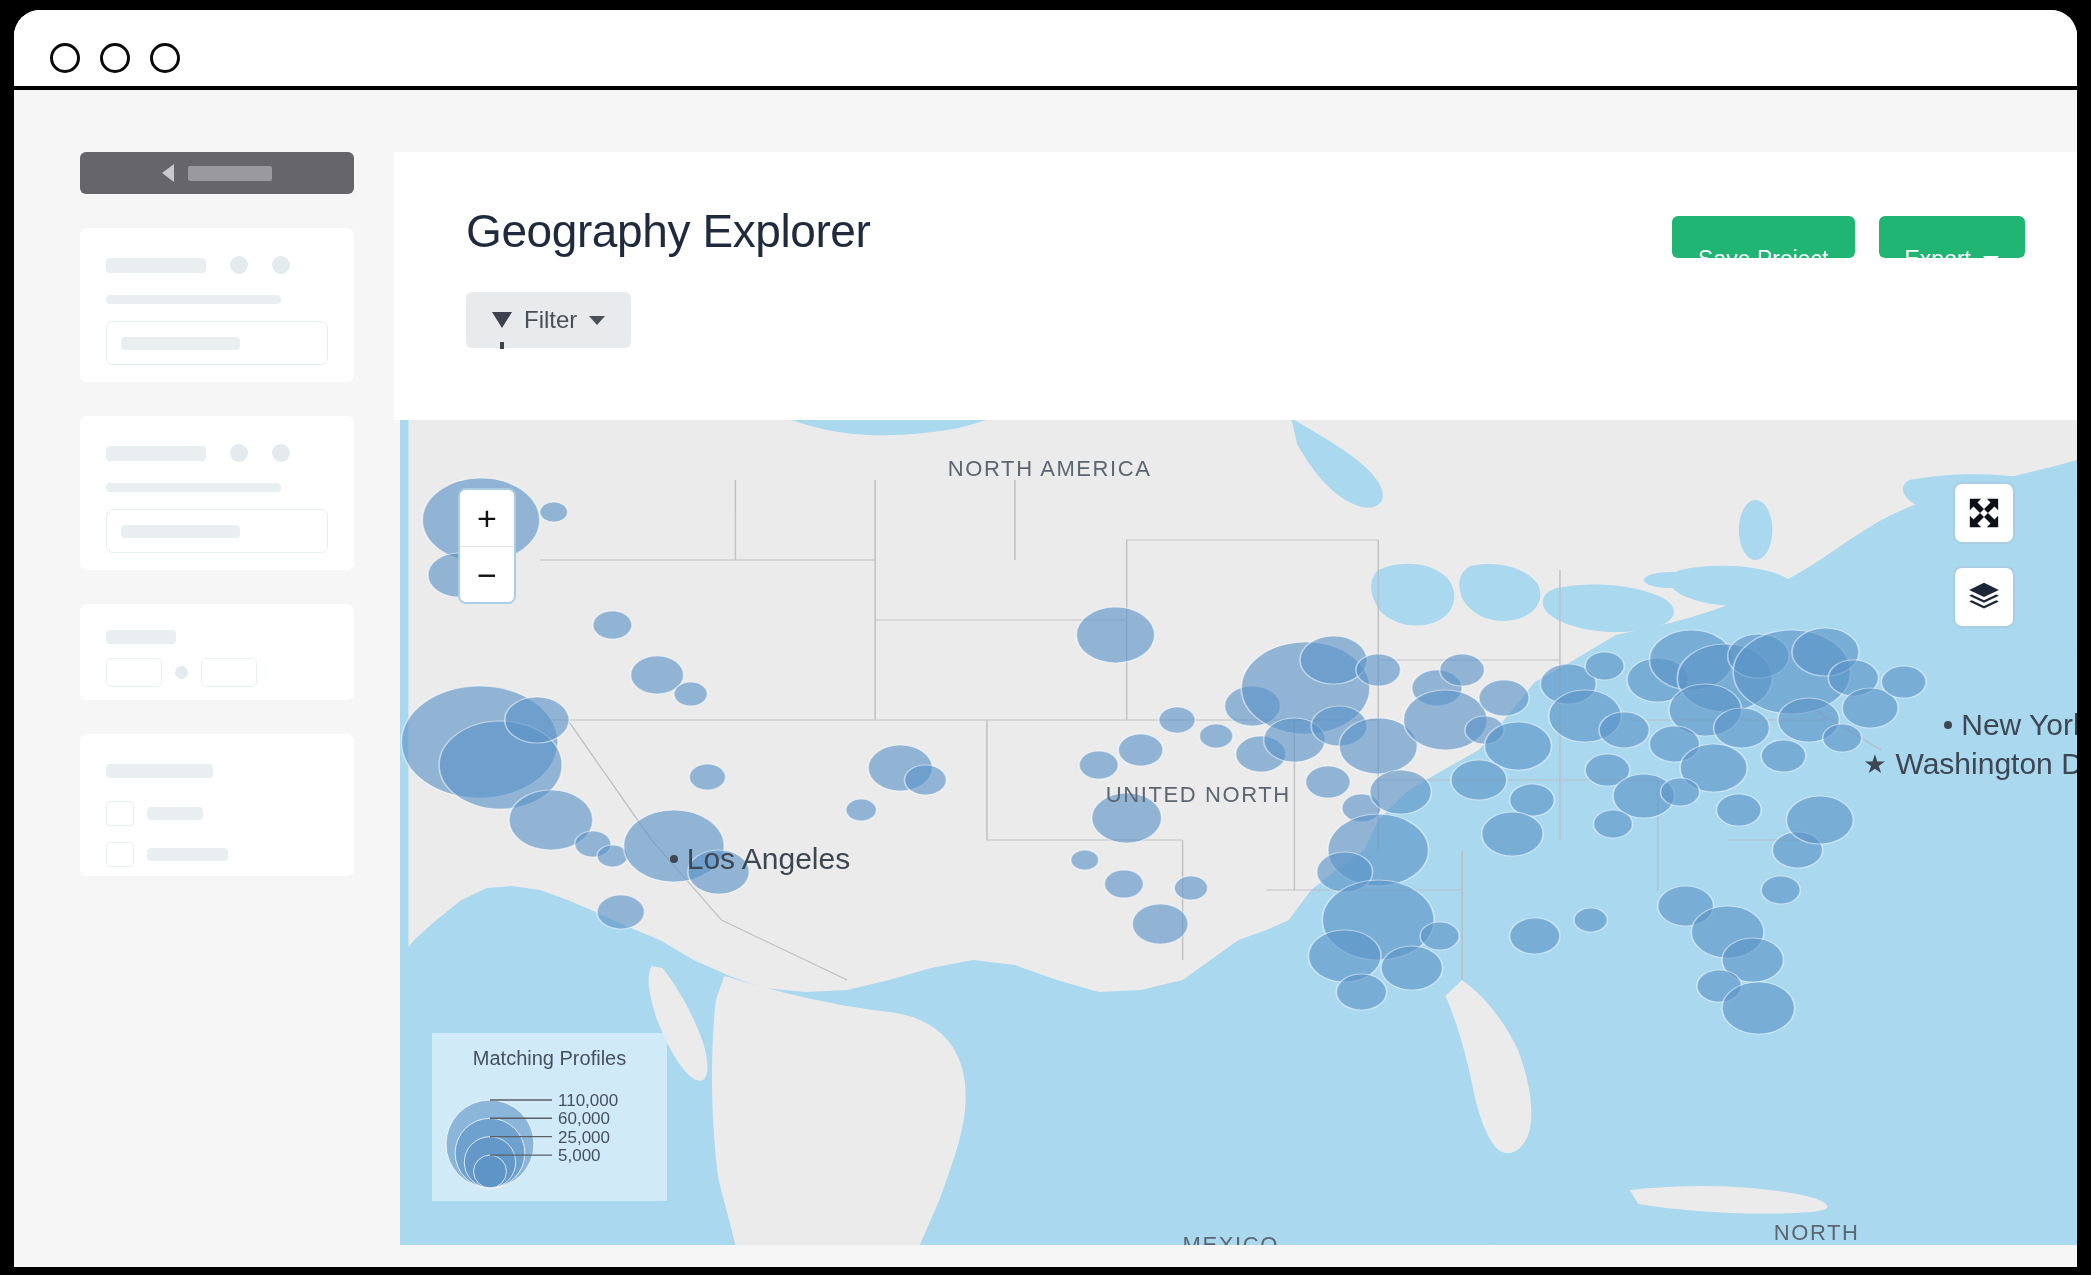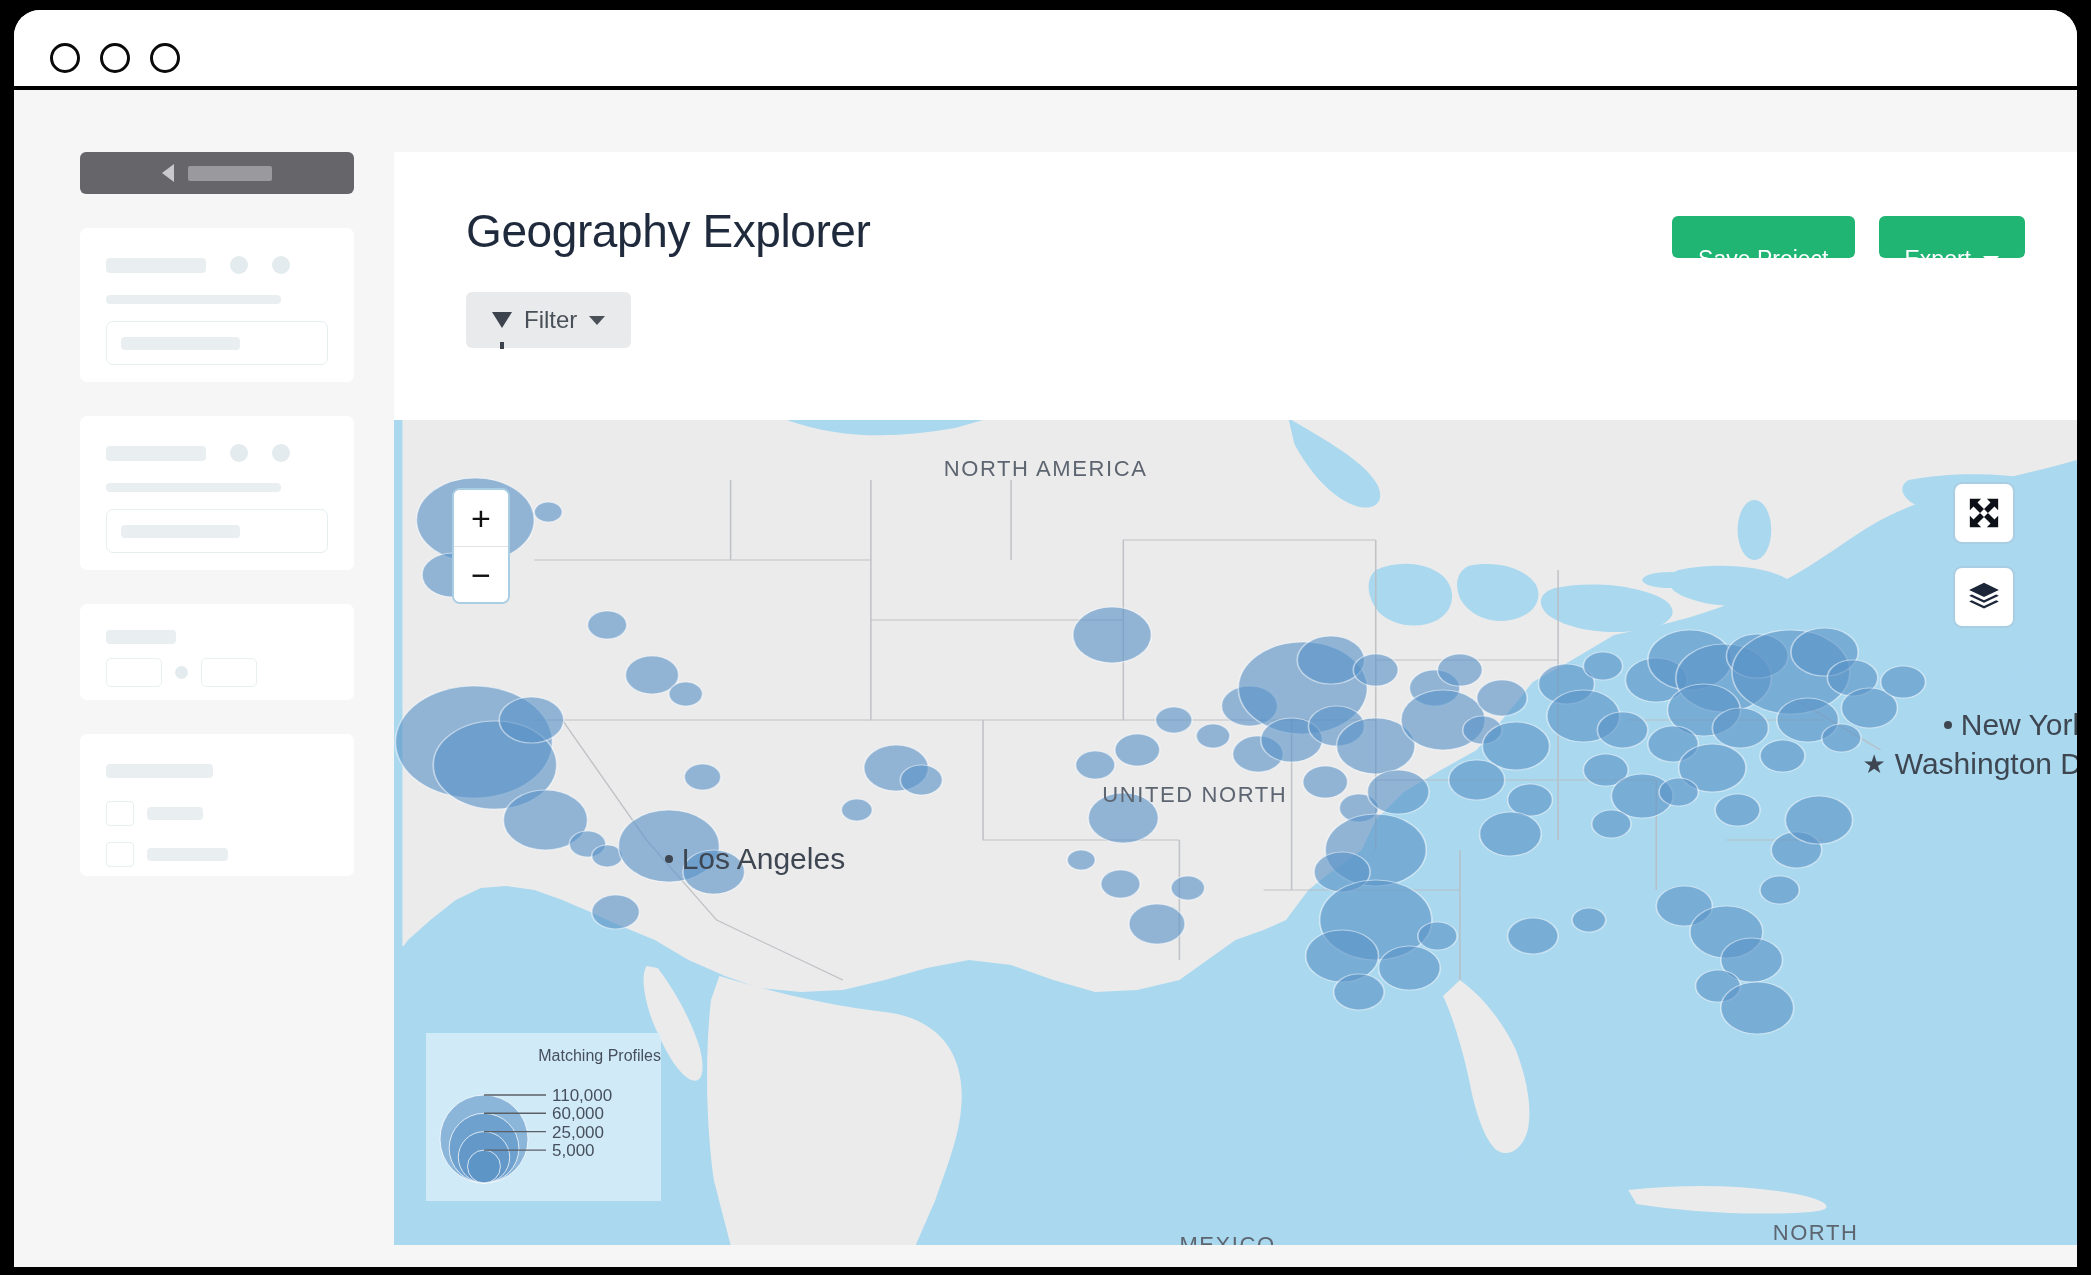"NORTH AMERICA" .map-wrap { margin-left: none -> 6px }
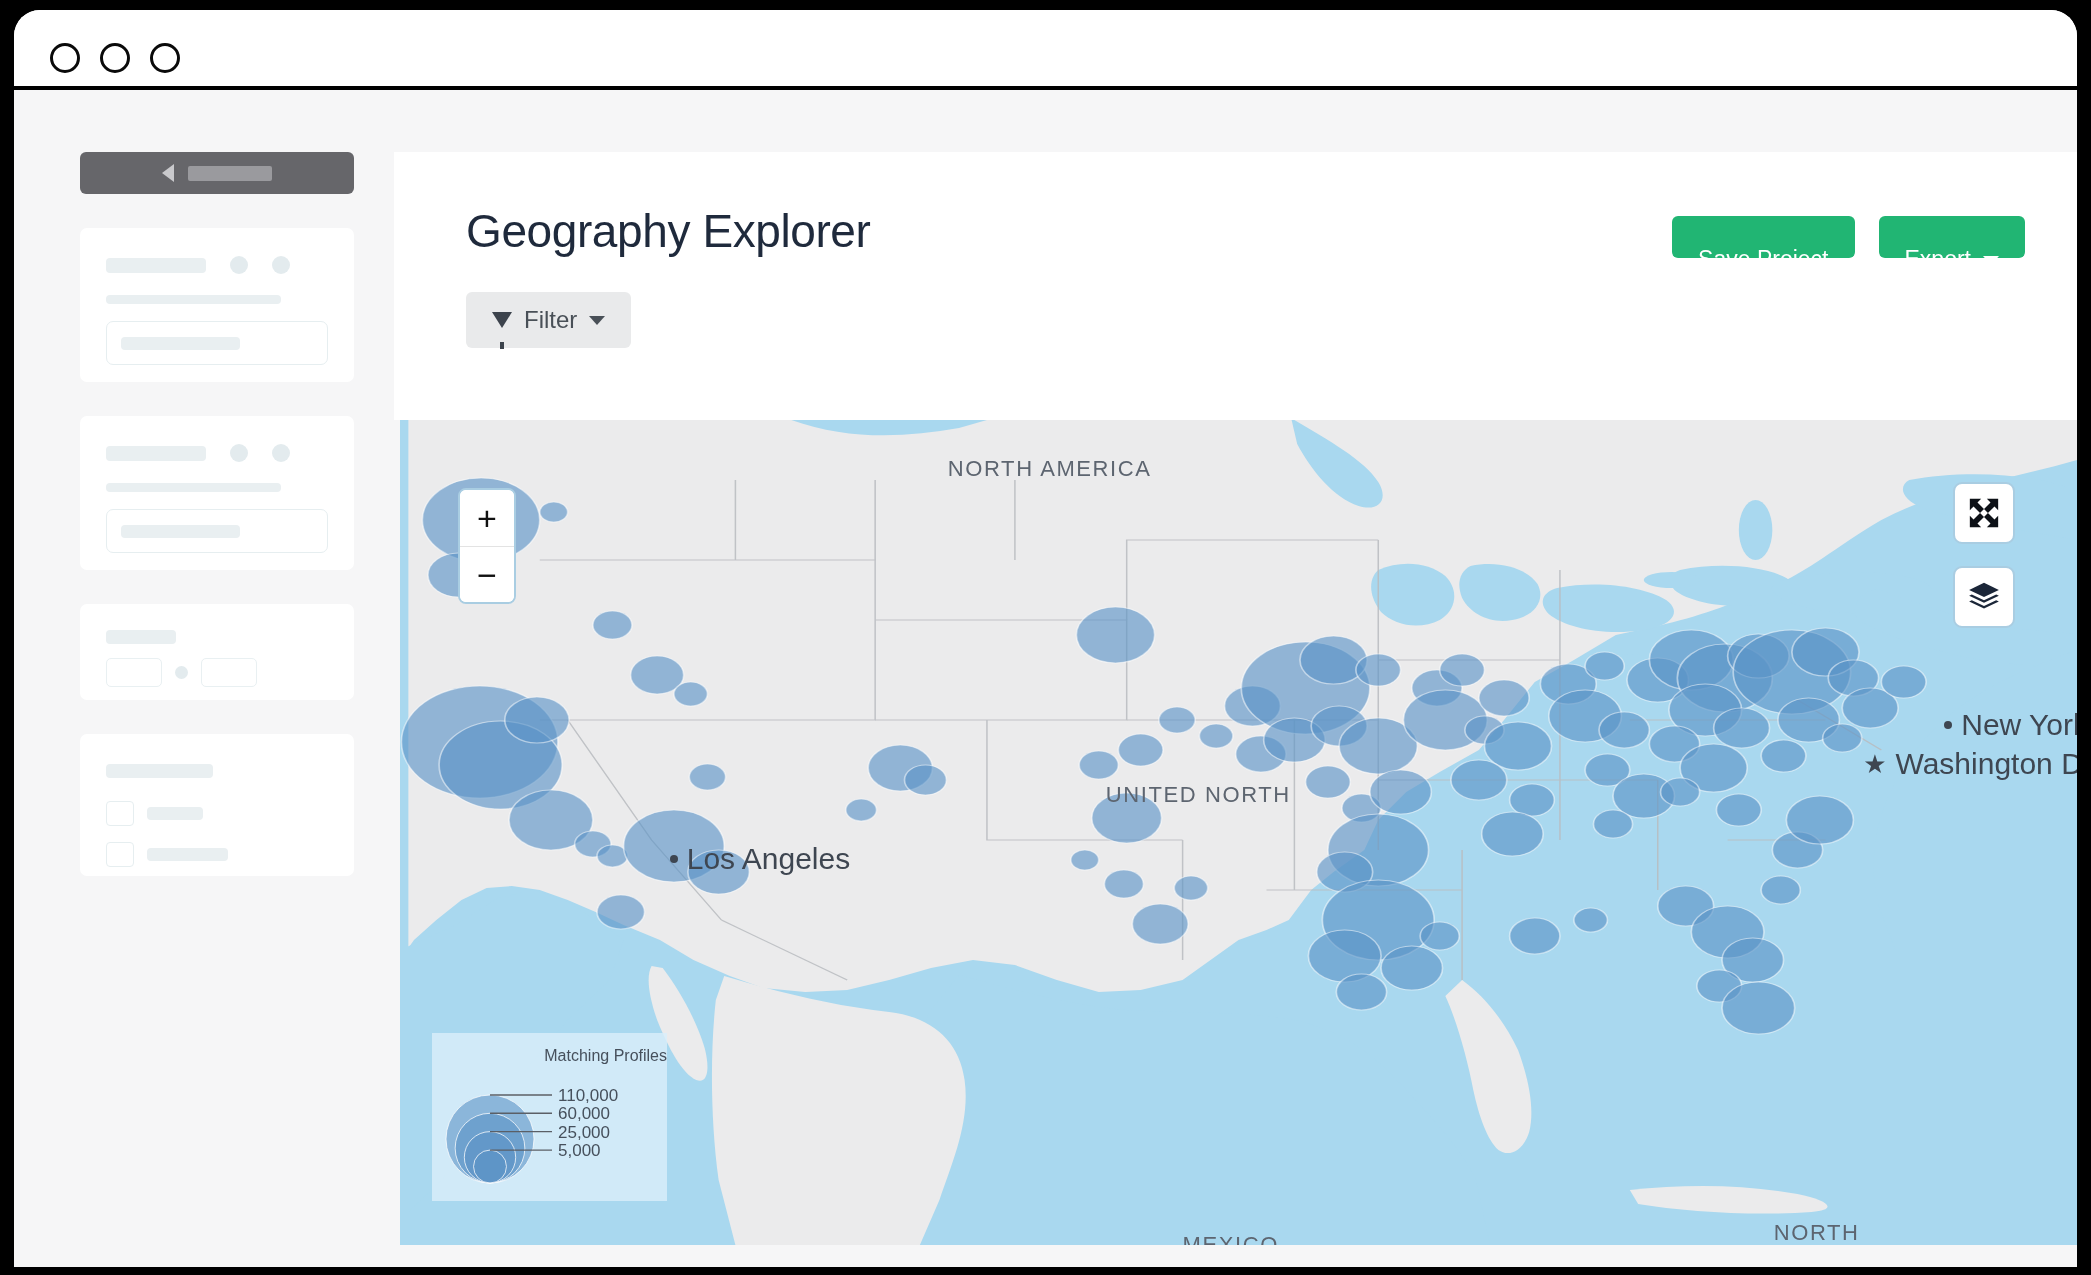"Matching Profiles" .legend-title { font-size: 16px -> 20px; text-align: right -> center }
